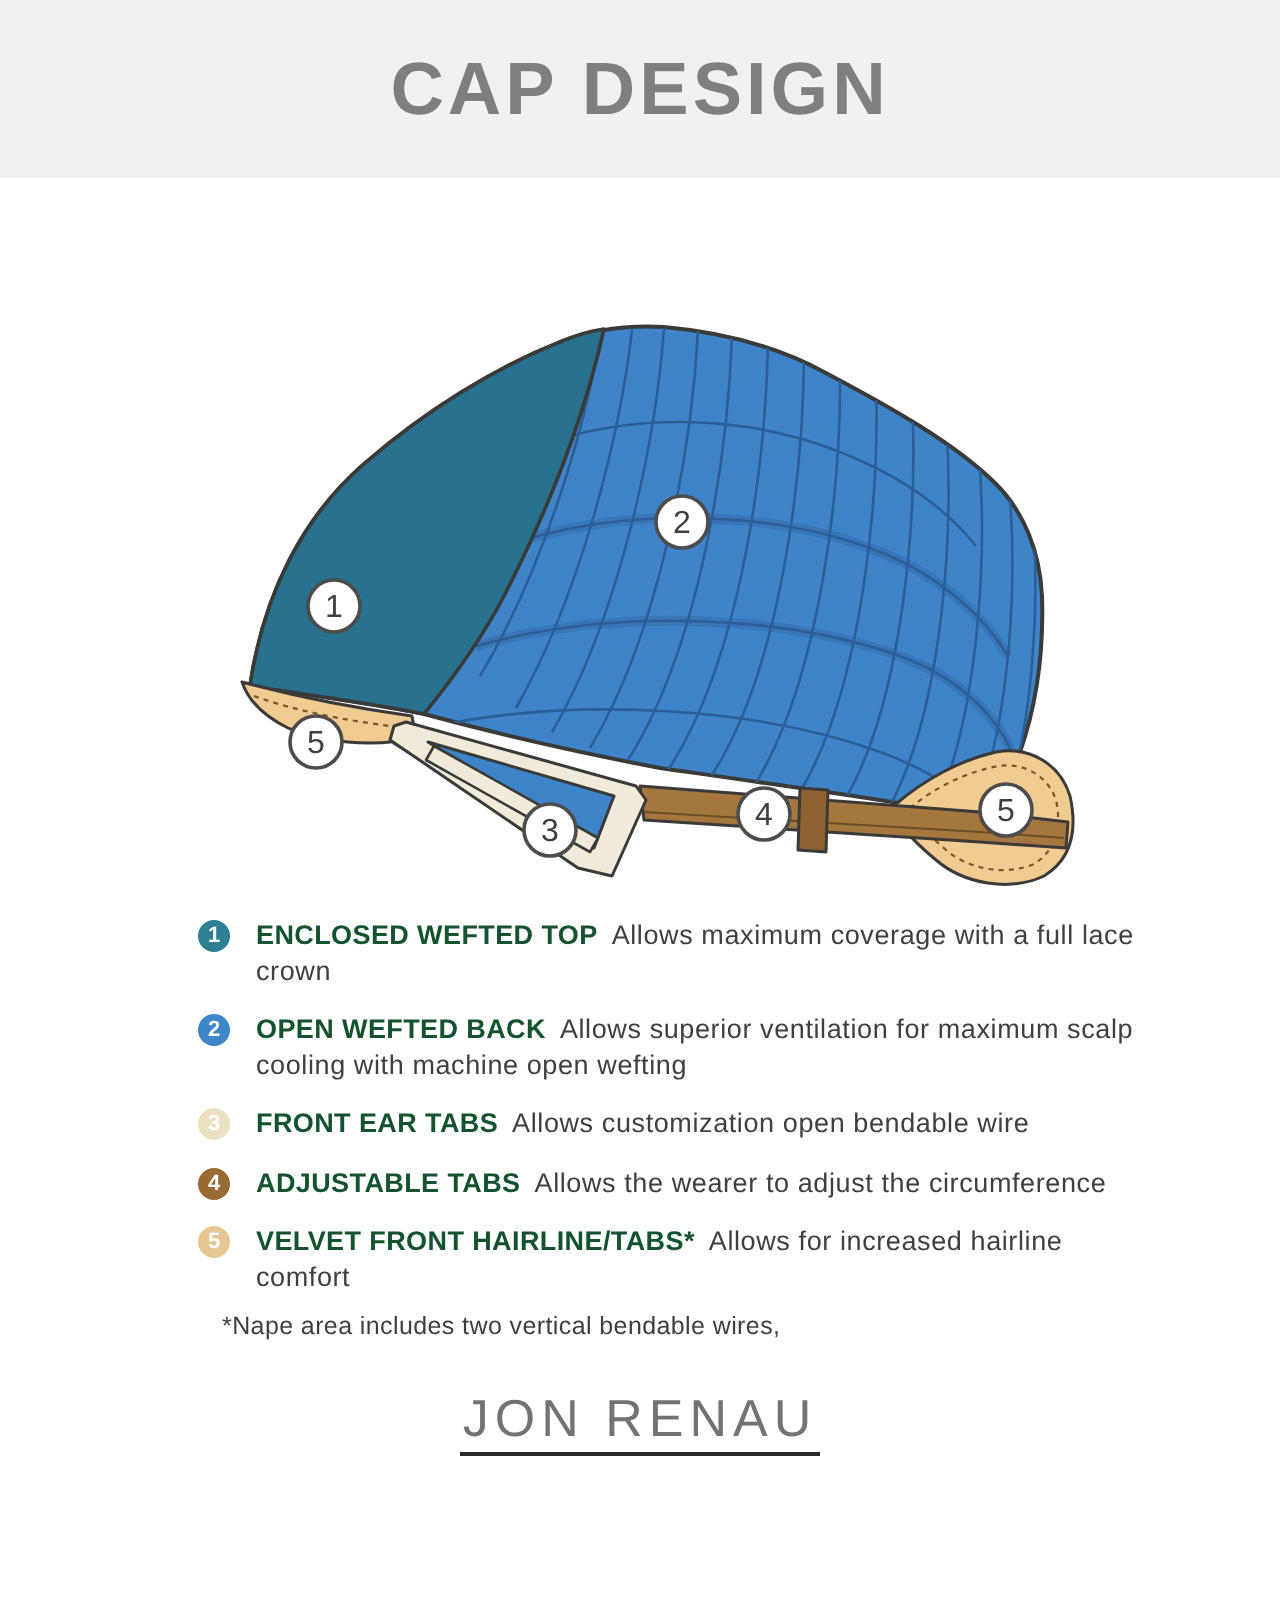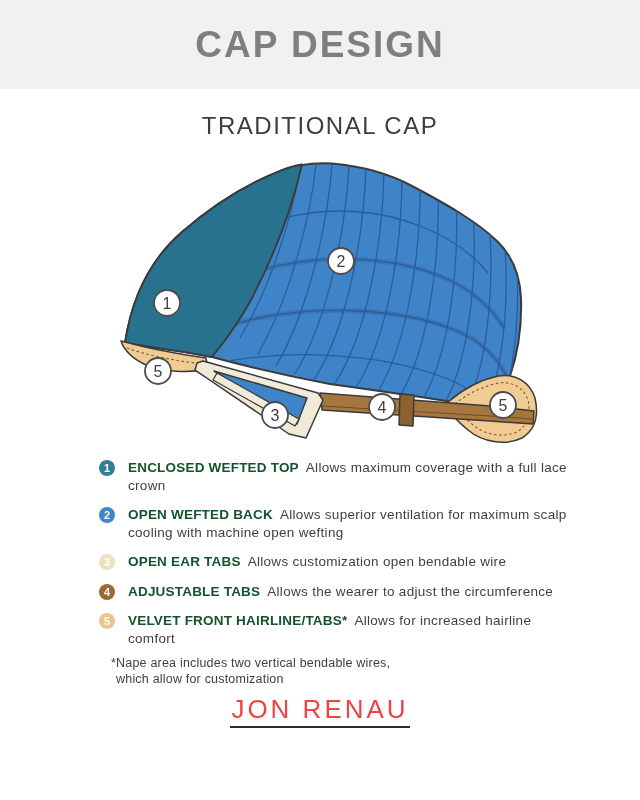"TRADITIONAL CAP" div.subtitle { html: <div>TRADITIONAL CAP</div> -> none }
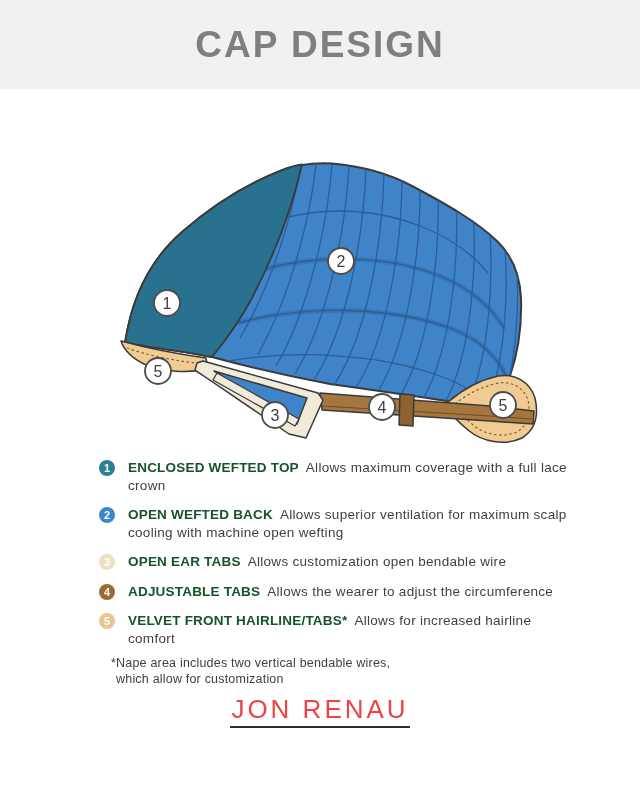"OPEN EAR TABS" b { text: OPEN -> FRONT }
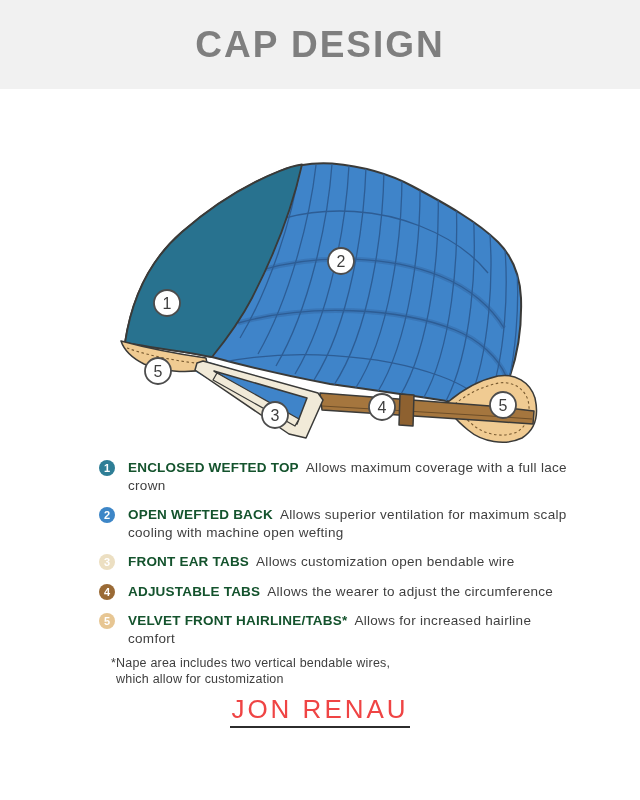"which allow for customization" div.fn2 { html: <div>which allow for customization</div> -> none }
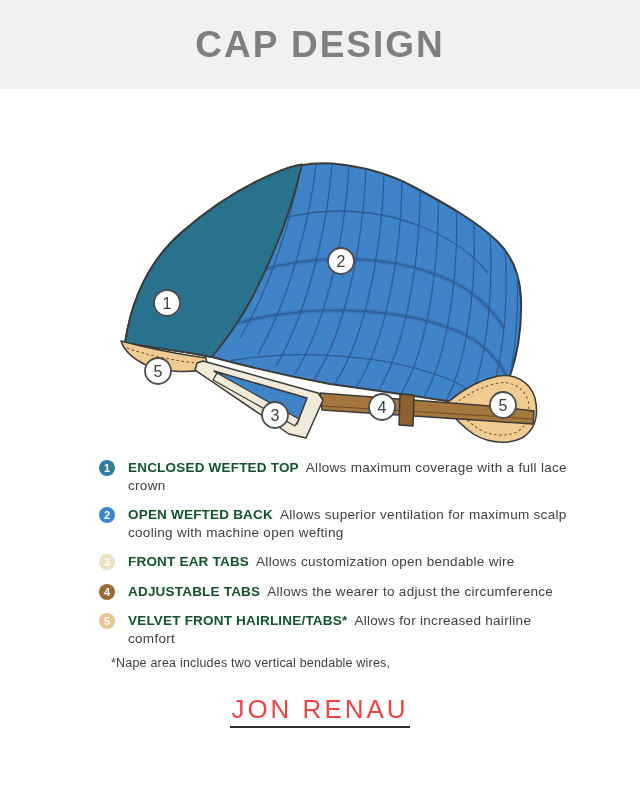"JON RENAU" .footer { color: #ef4444 -> #737373 }
